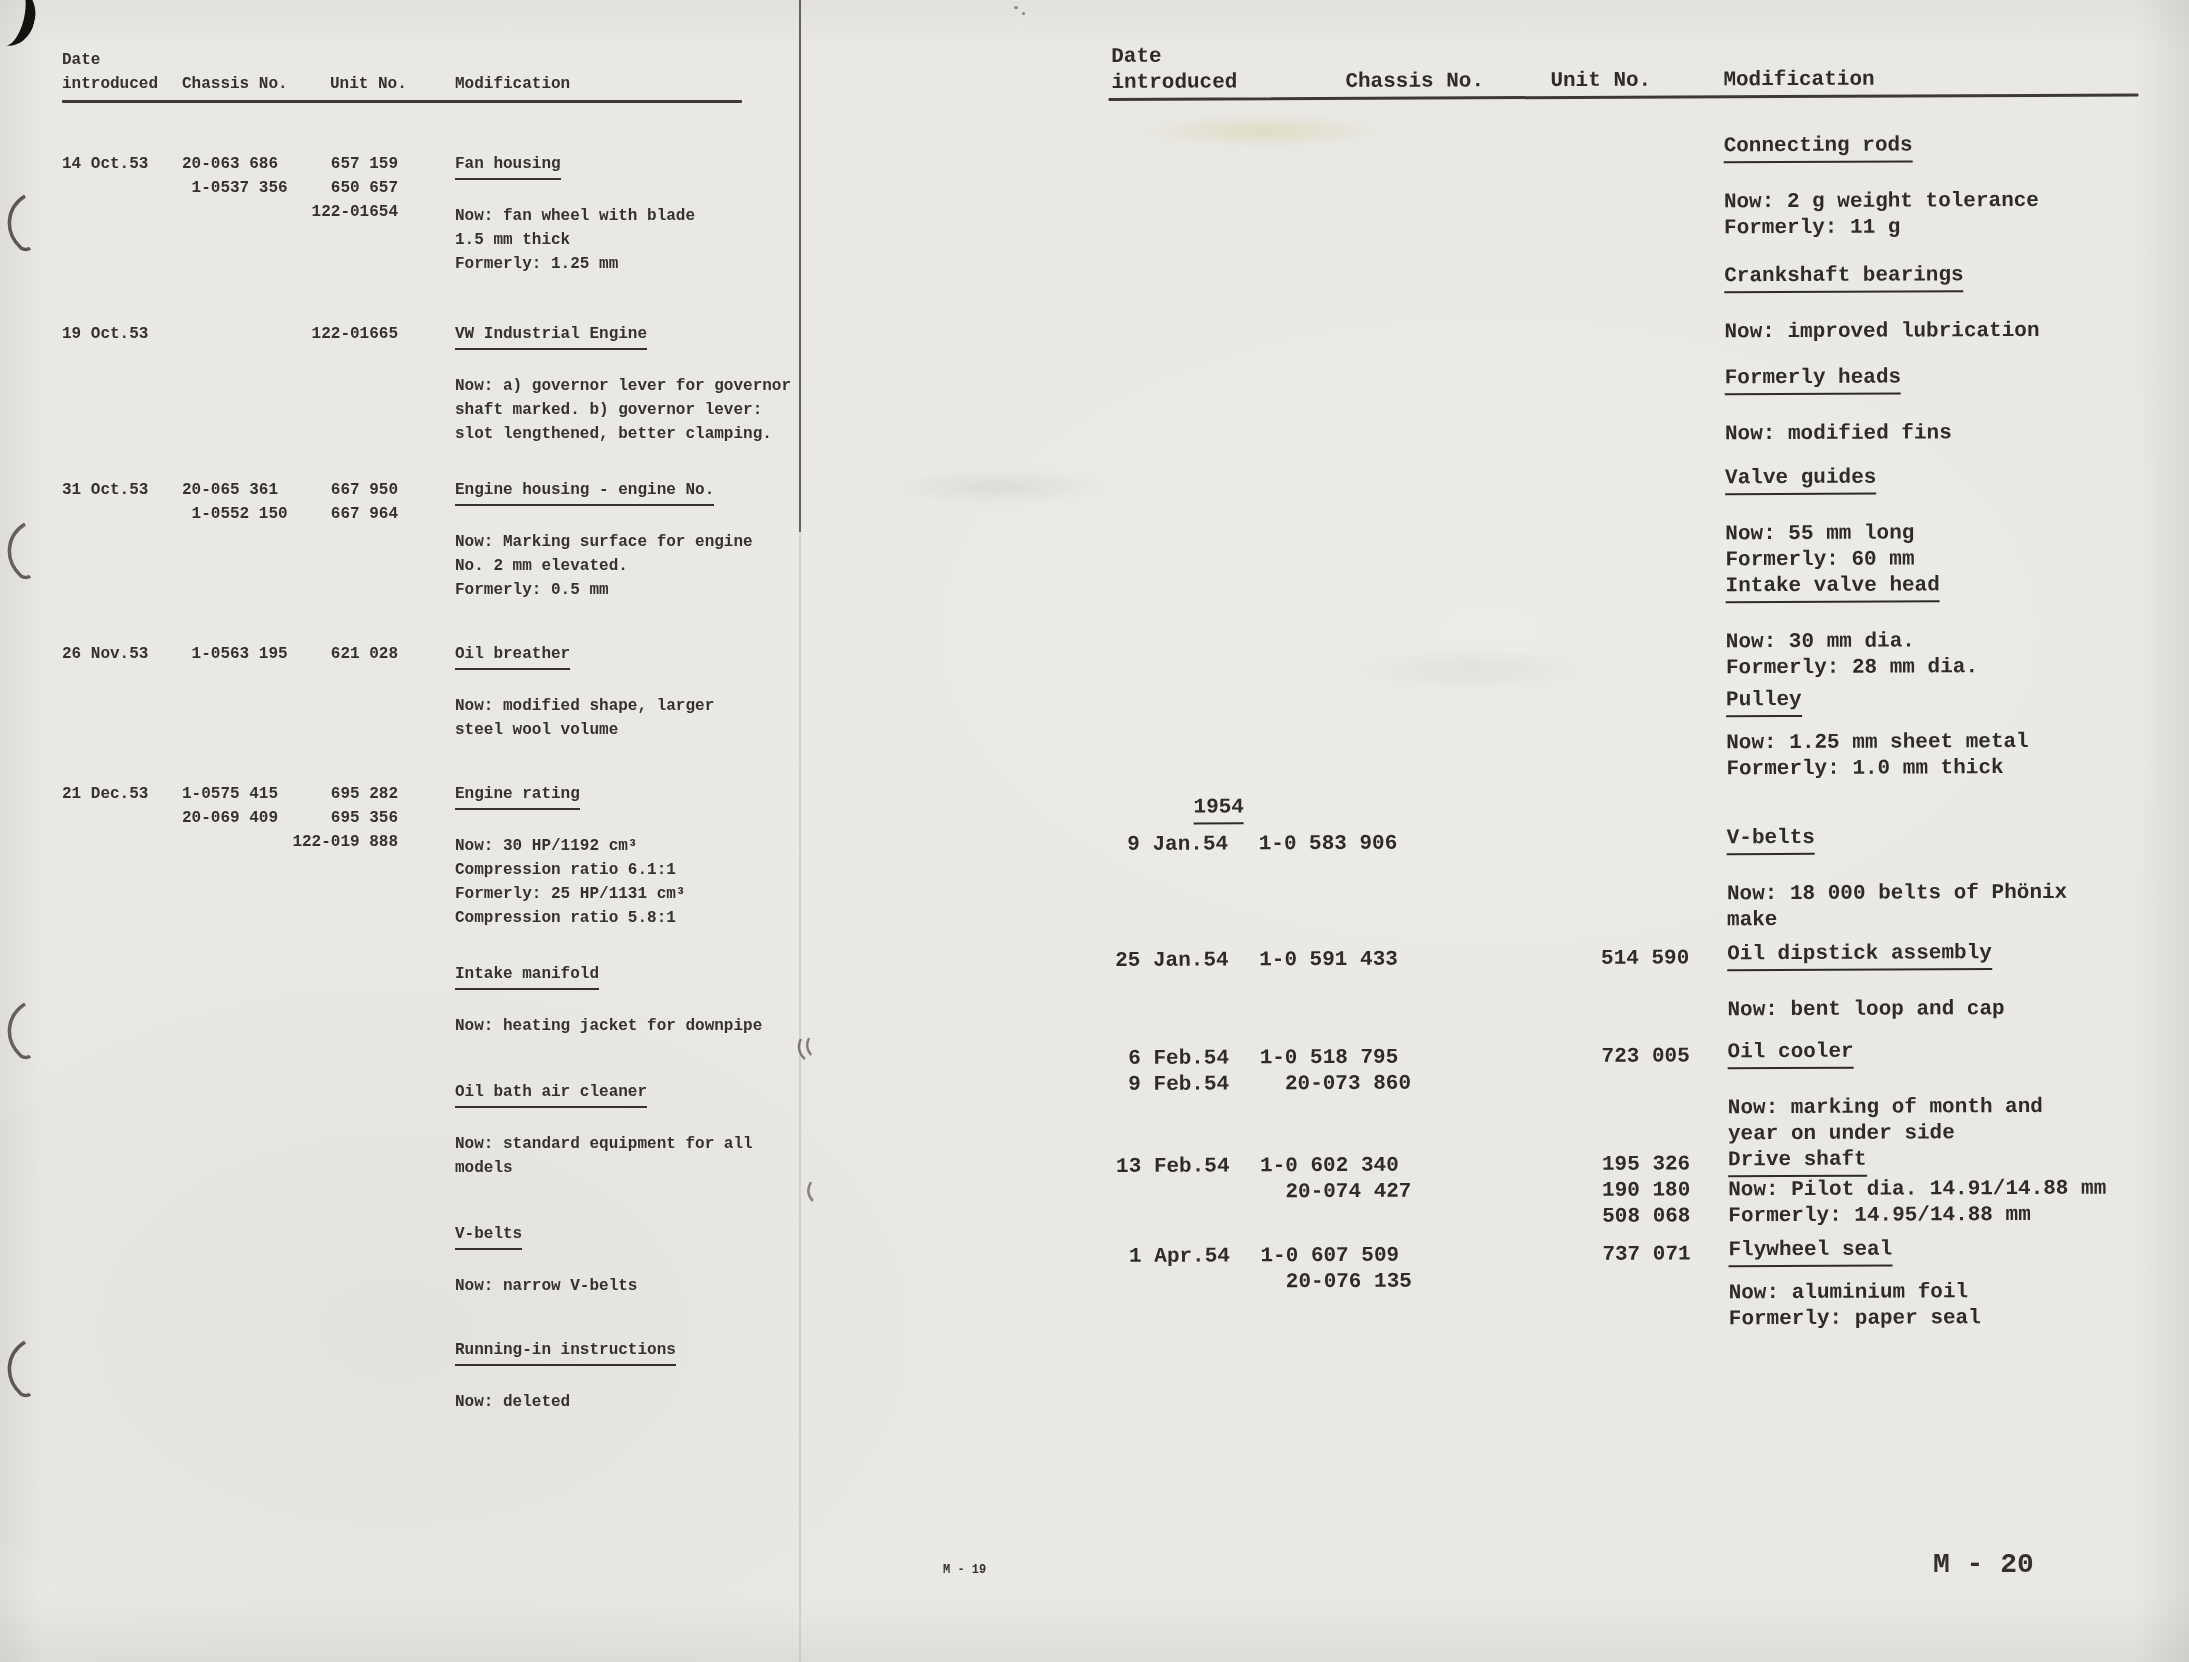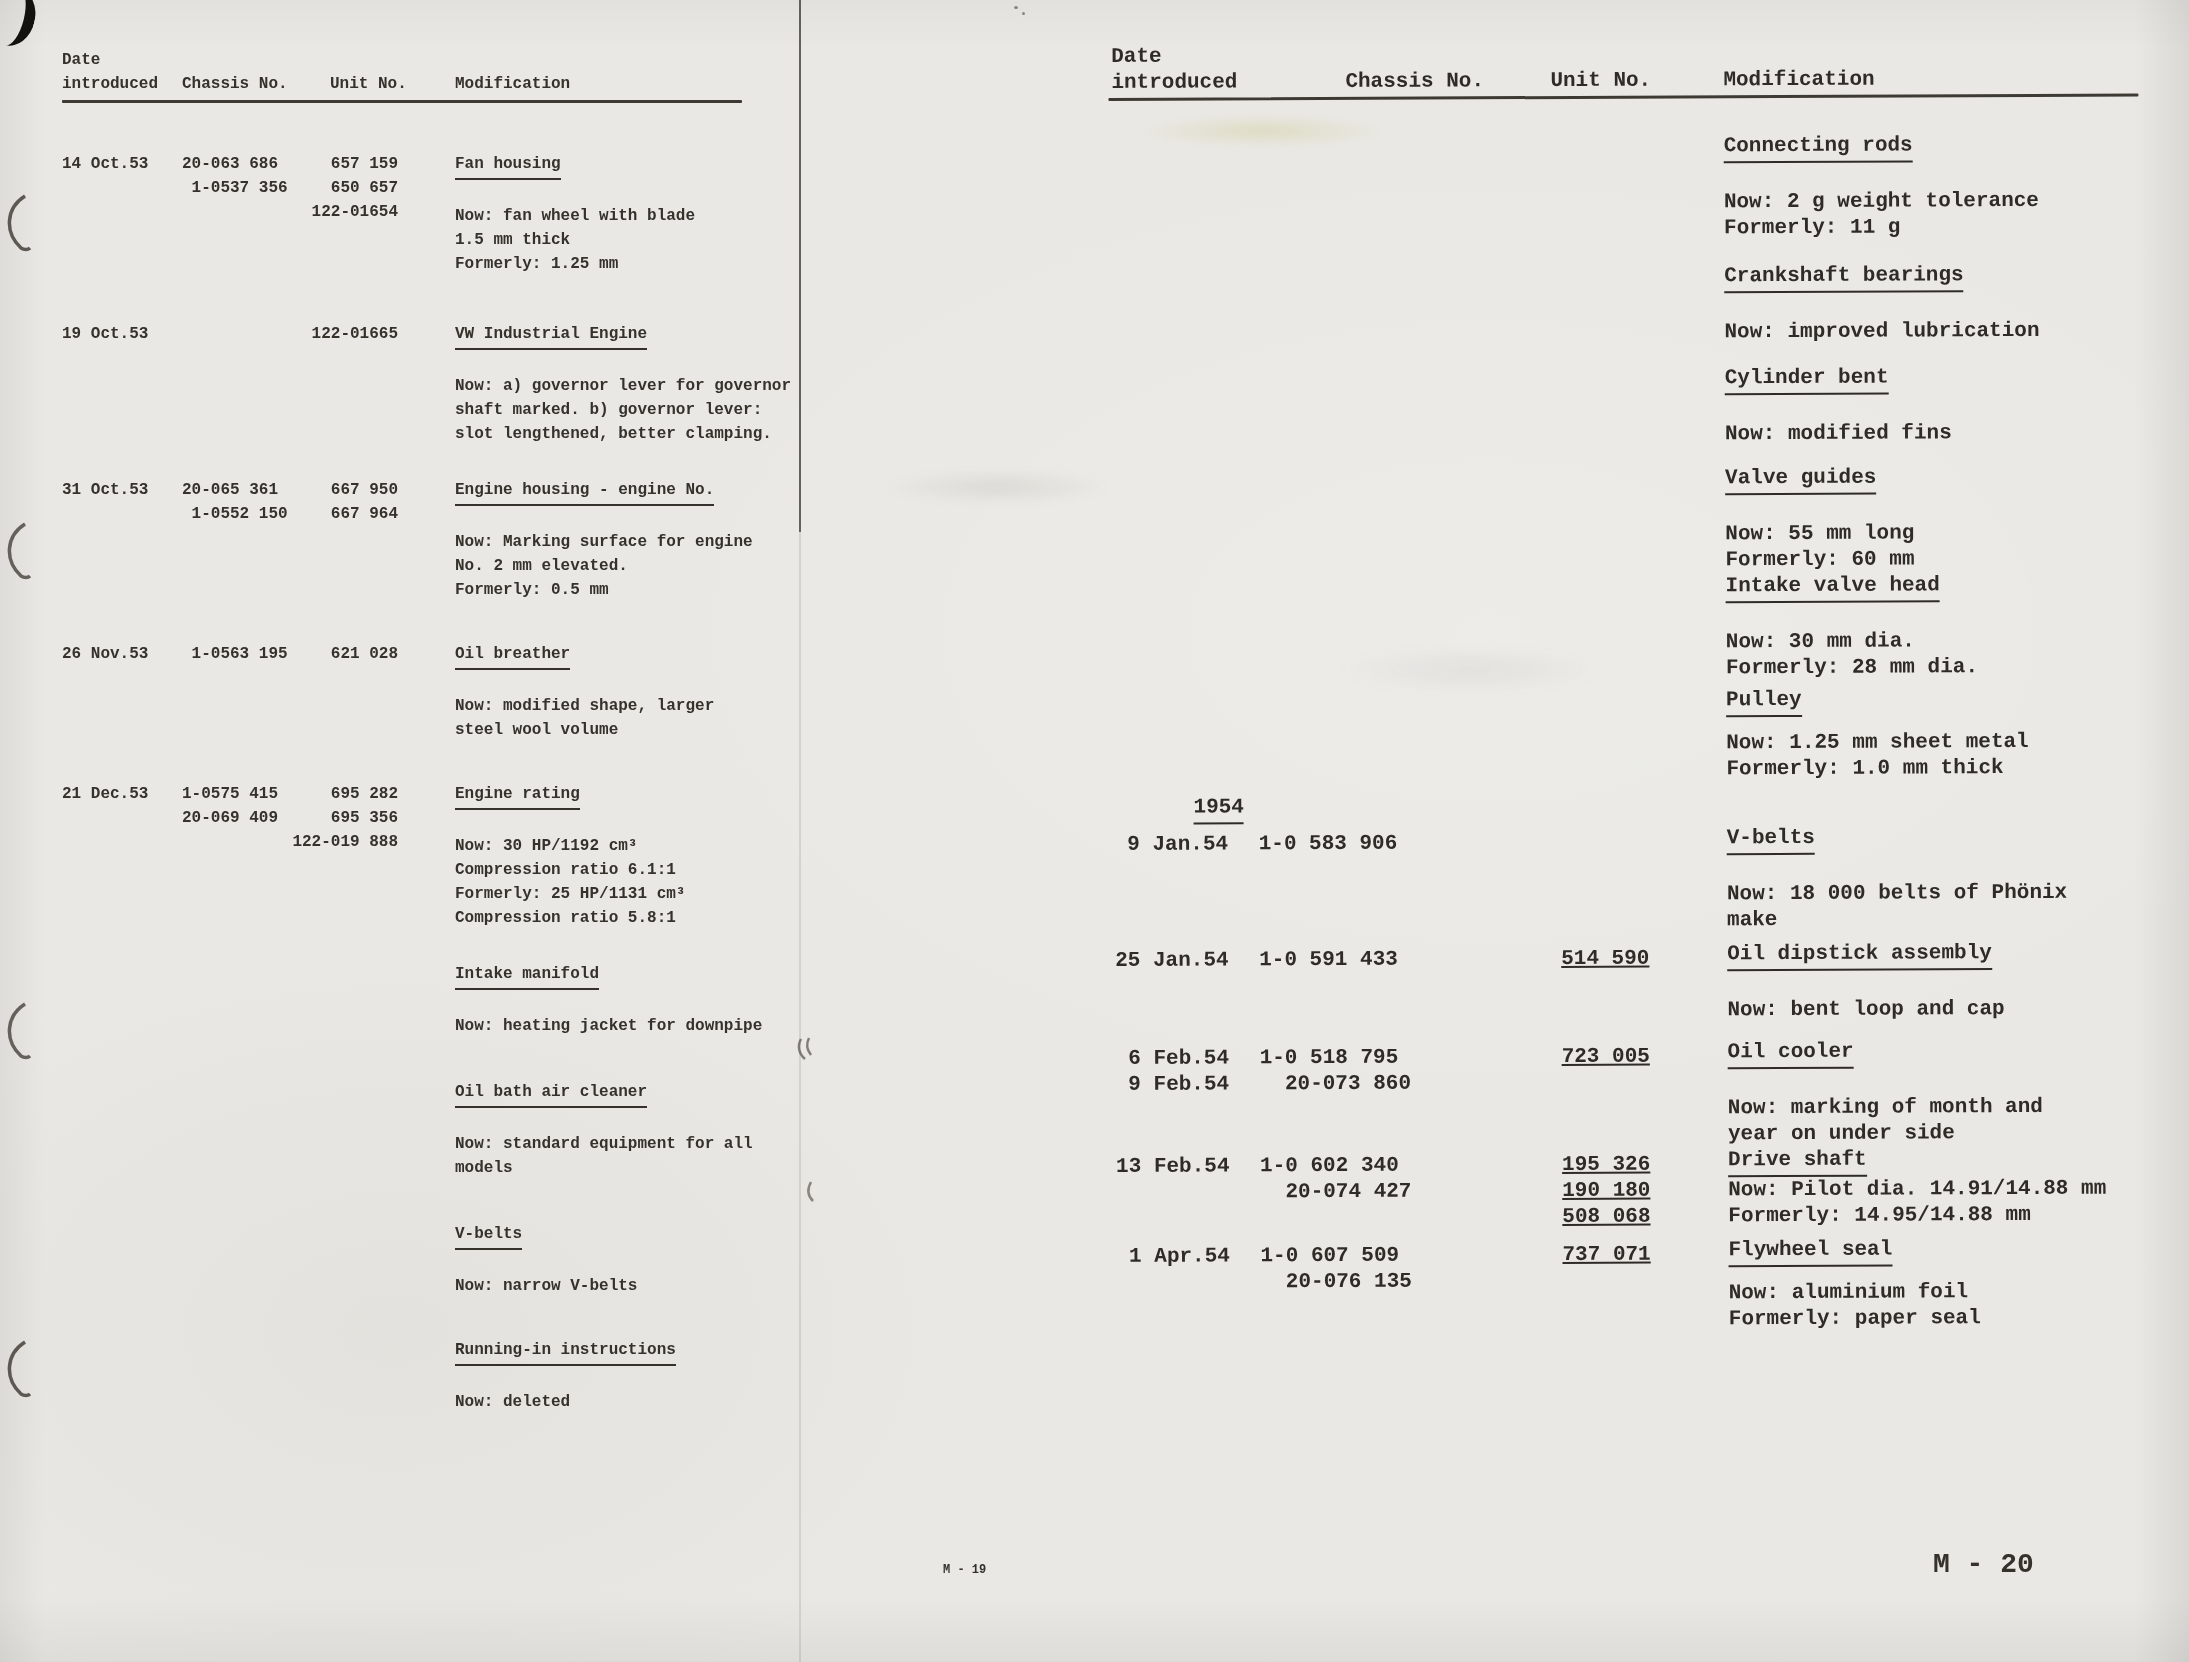"Cylinder bent" span.t { text: Cylinder bent -> Formerly heads }
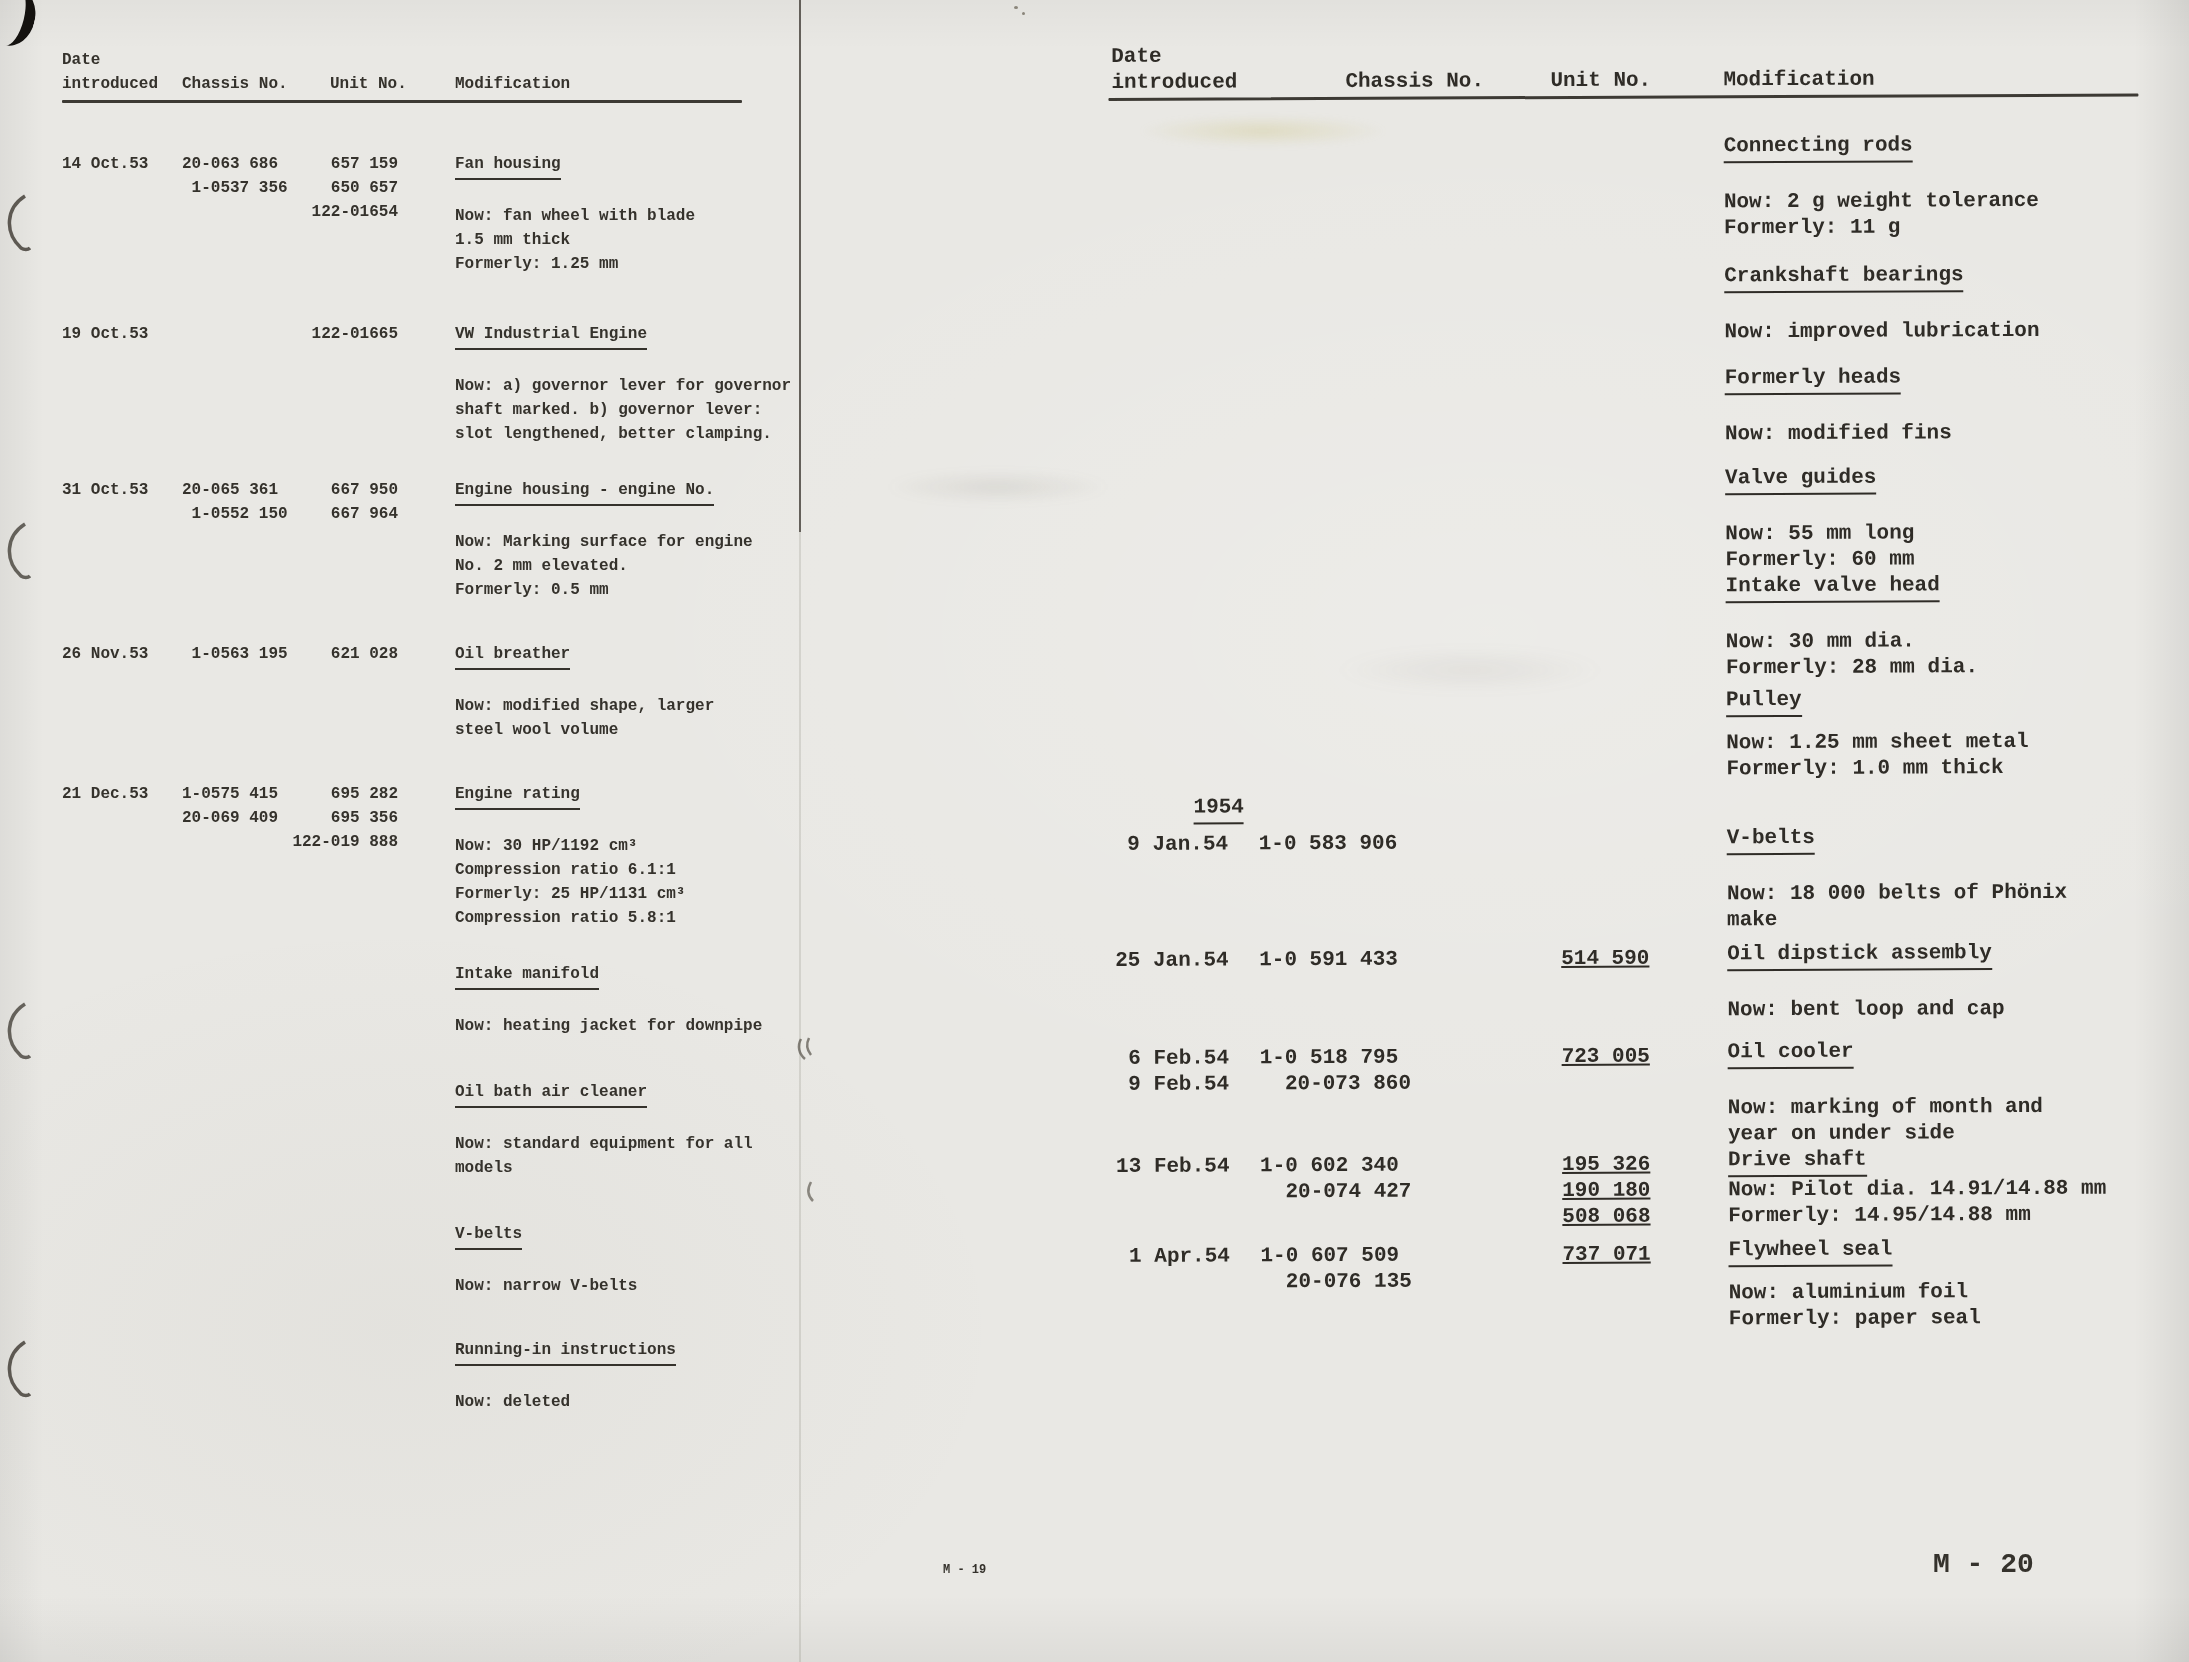"514 590" .r-un { left: 462px -> 487px; text-align: left -> center; text-decoration: underline -> none }
